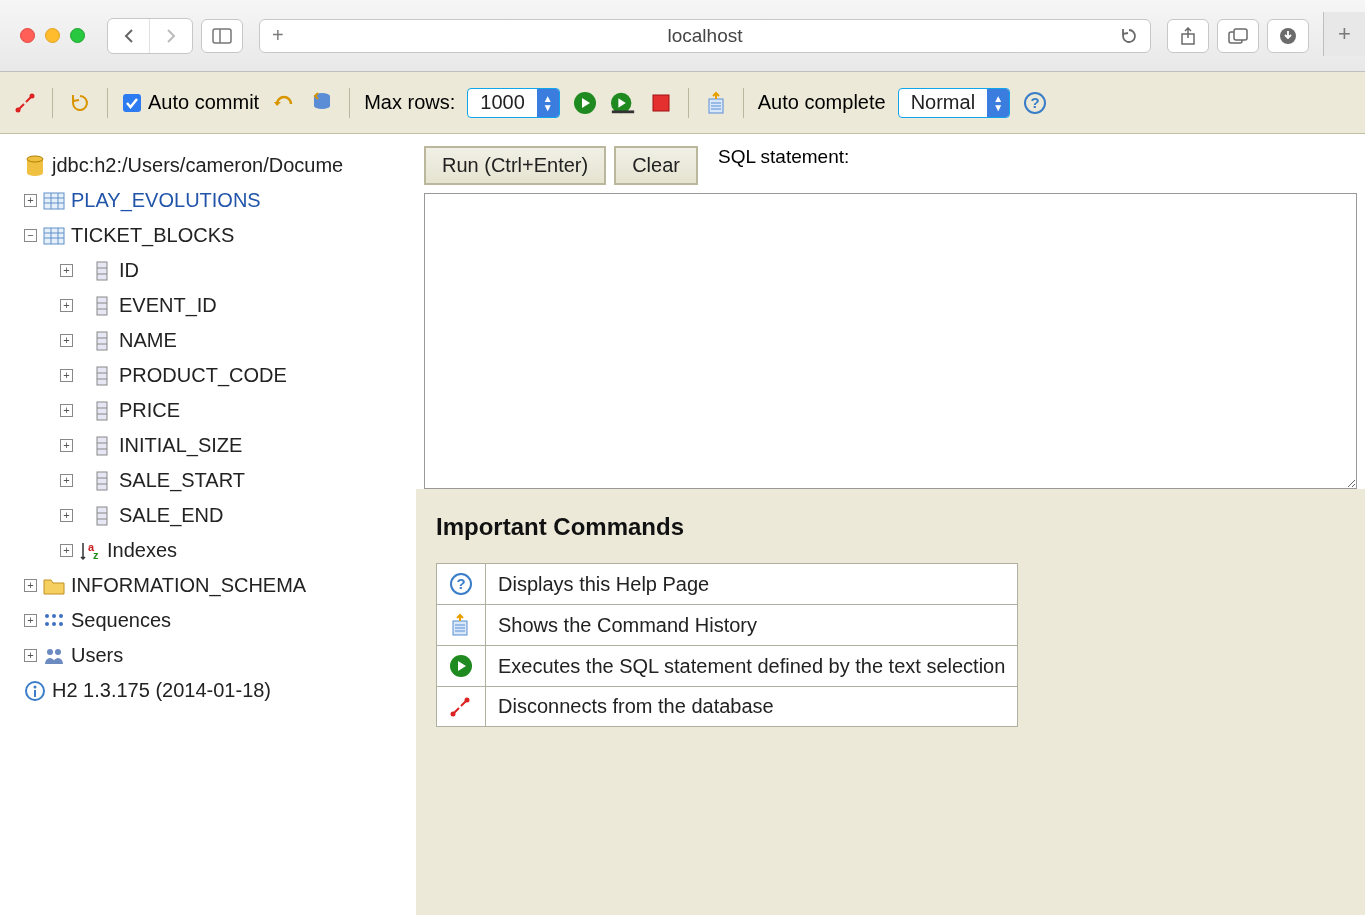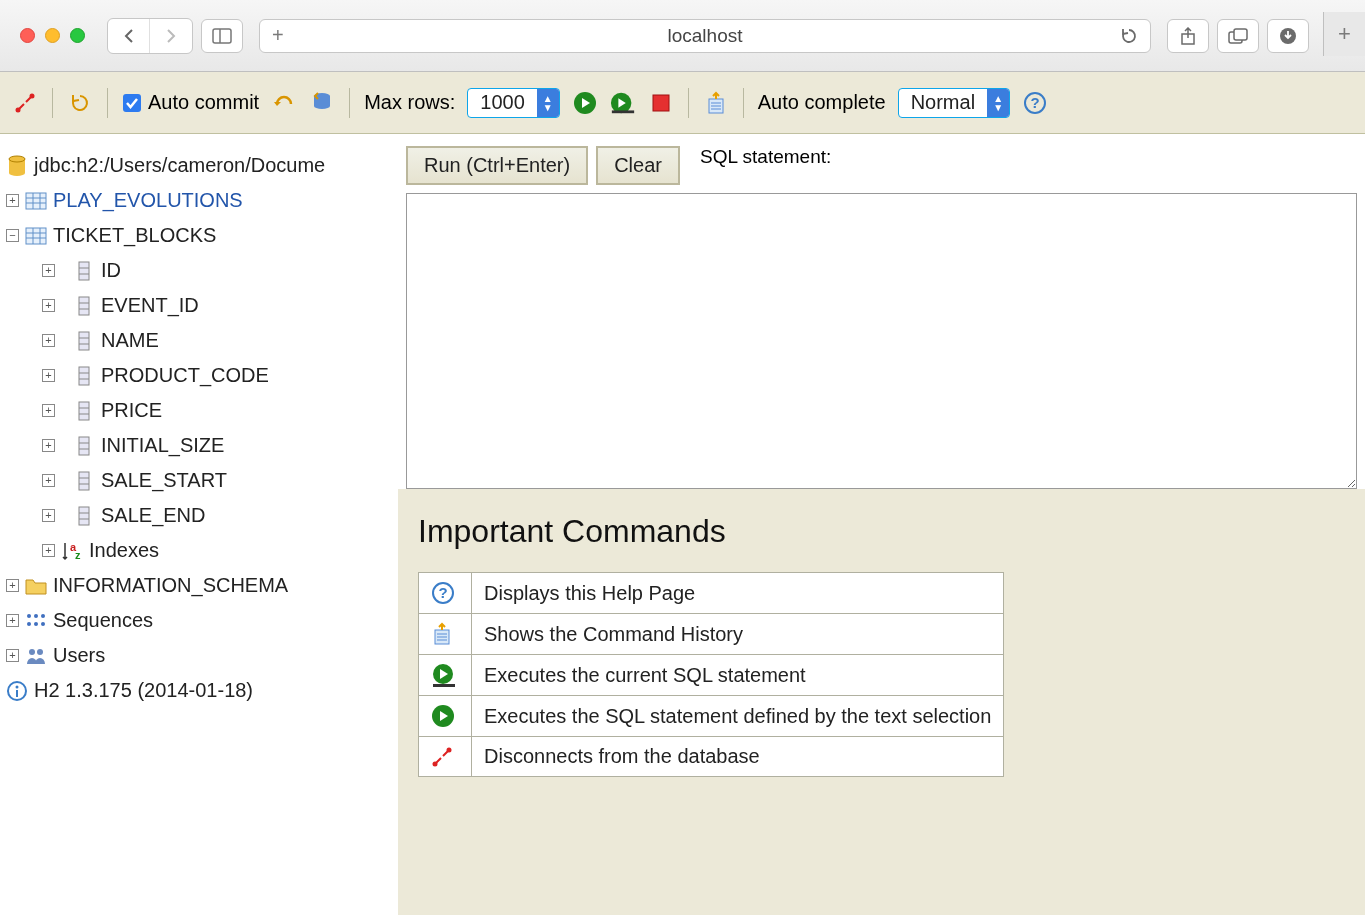"jdbc:h2:/Users/cameron/Docume" .main { padding-left: none -> 18px }
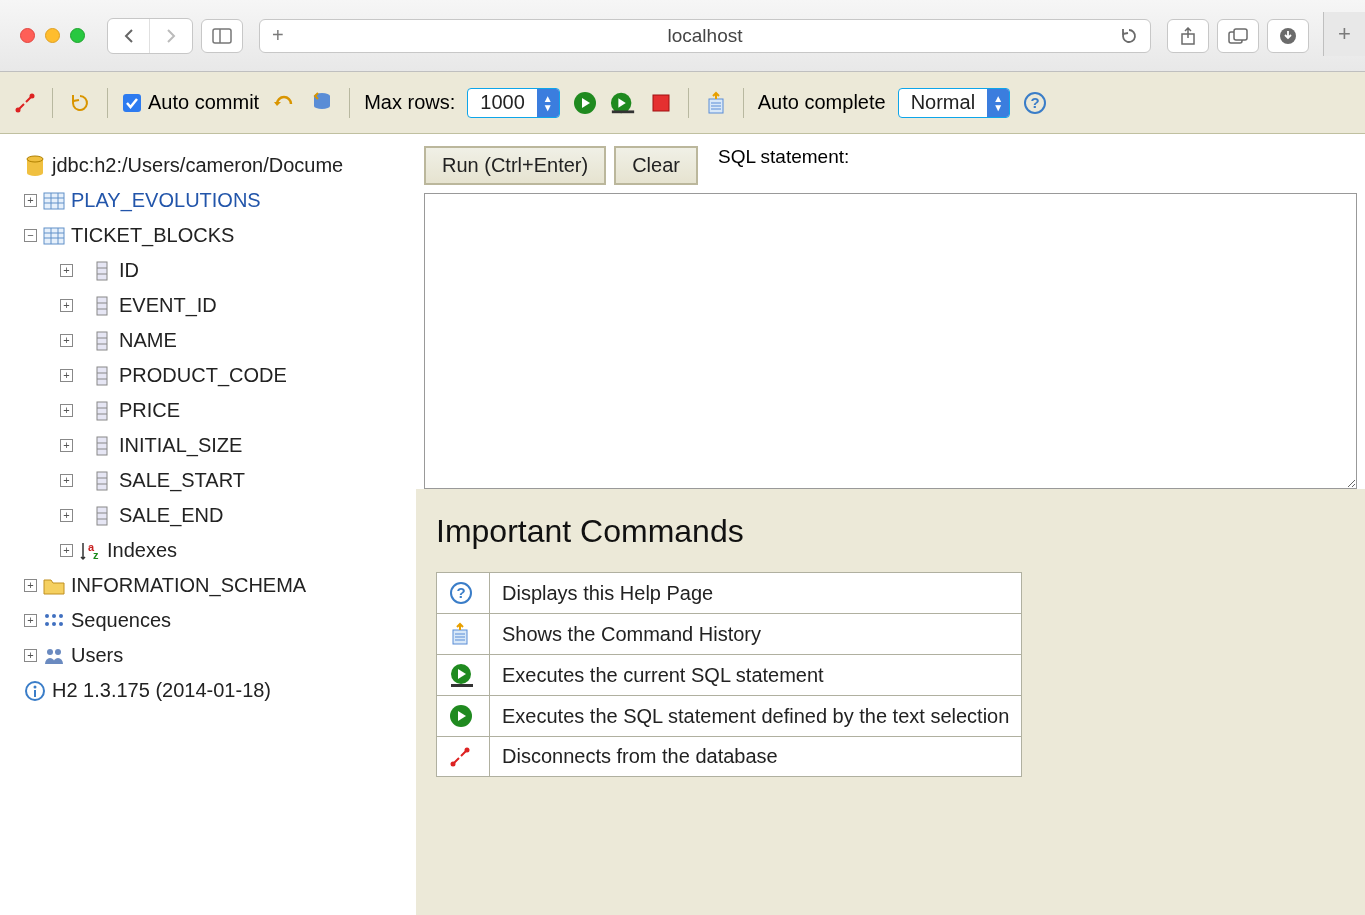"Important Commands" .results h2 { font-size: 32px -> 24px; font-weight: 400 -> 700 }
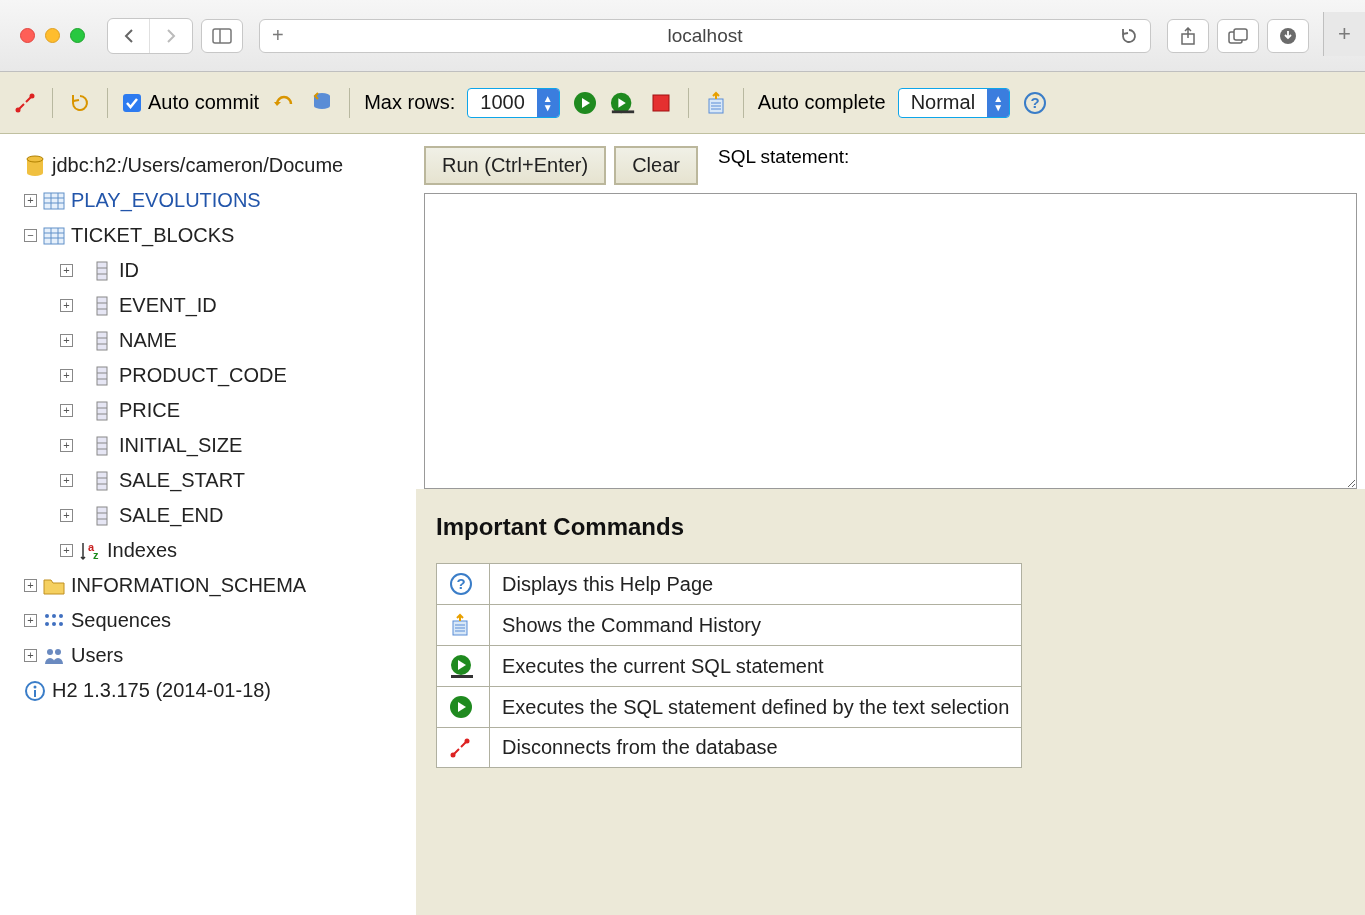"Executes the current SQL statement" tr { html: <tr> <td> <svg> <circle></circle> <path></path> <rect></rect> </svg> </td> <td>Executes the current SQL statement</td> </tr> -> none }
